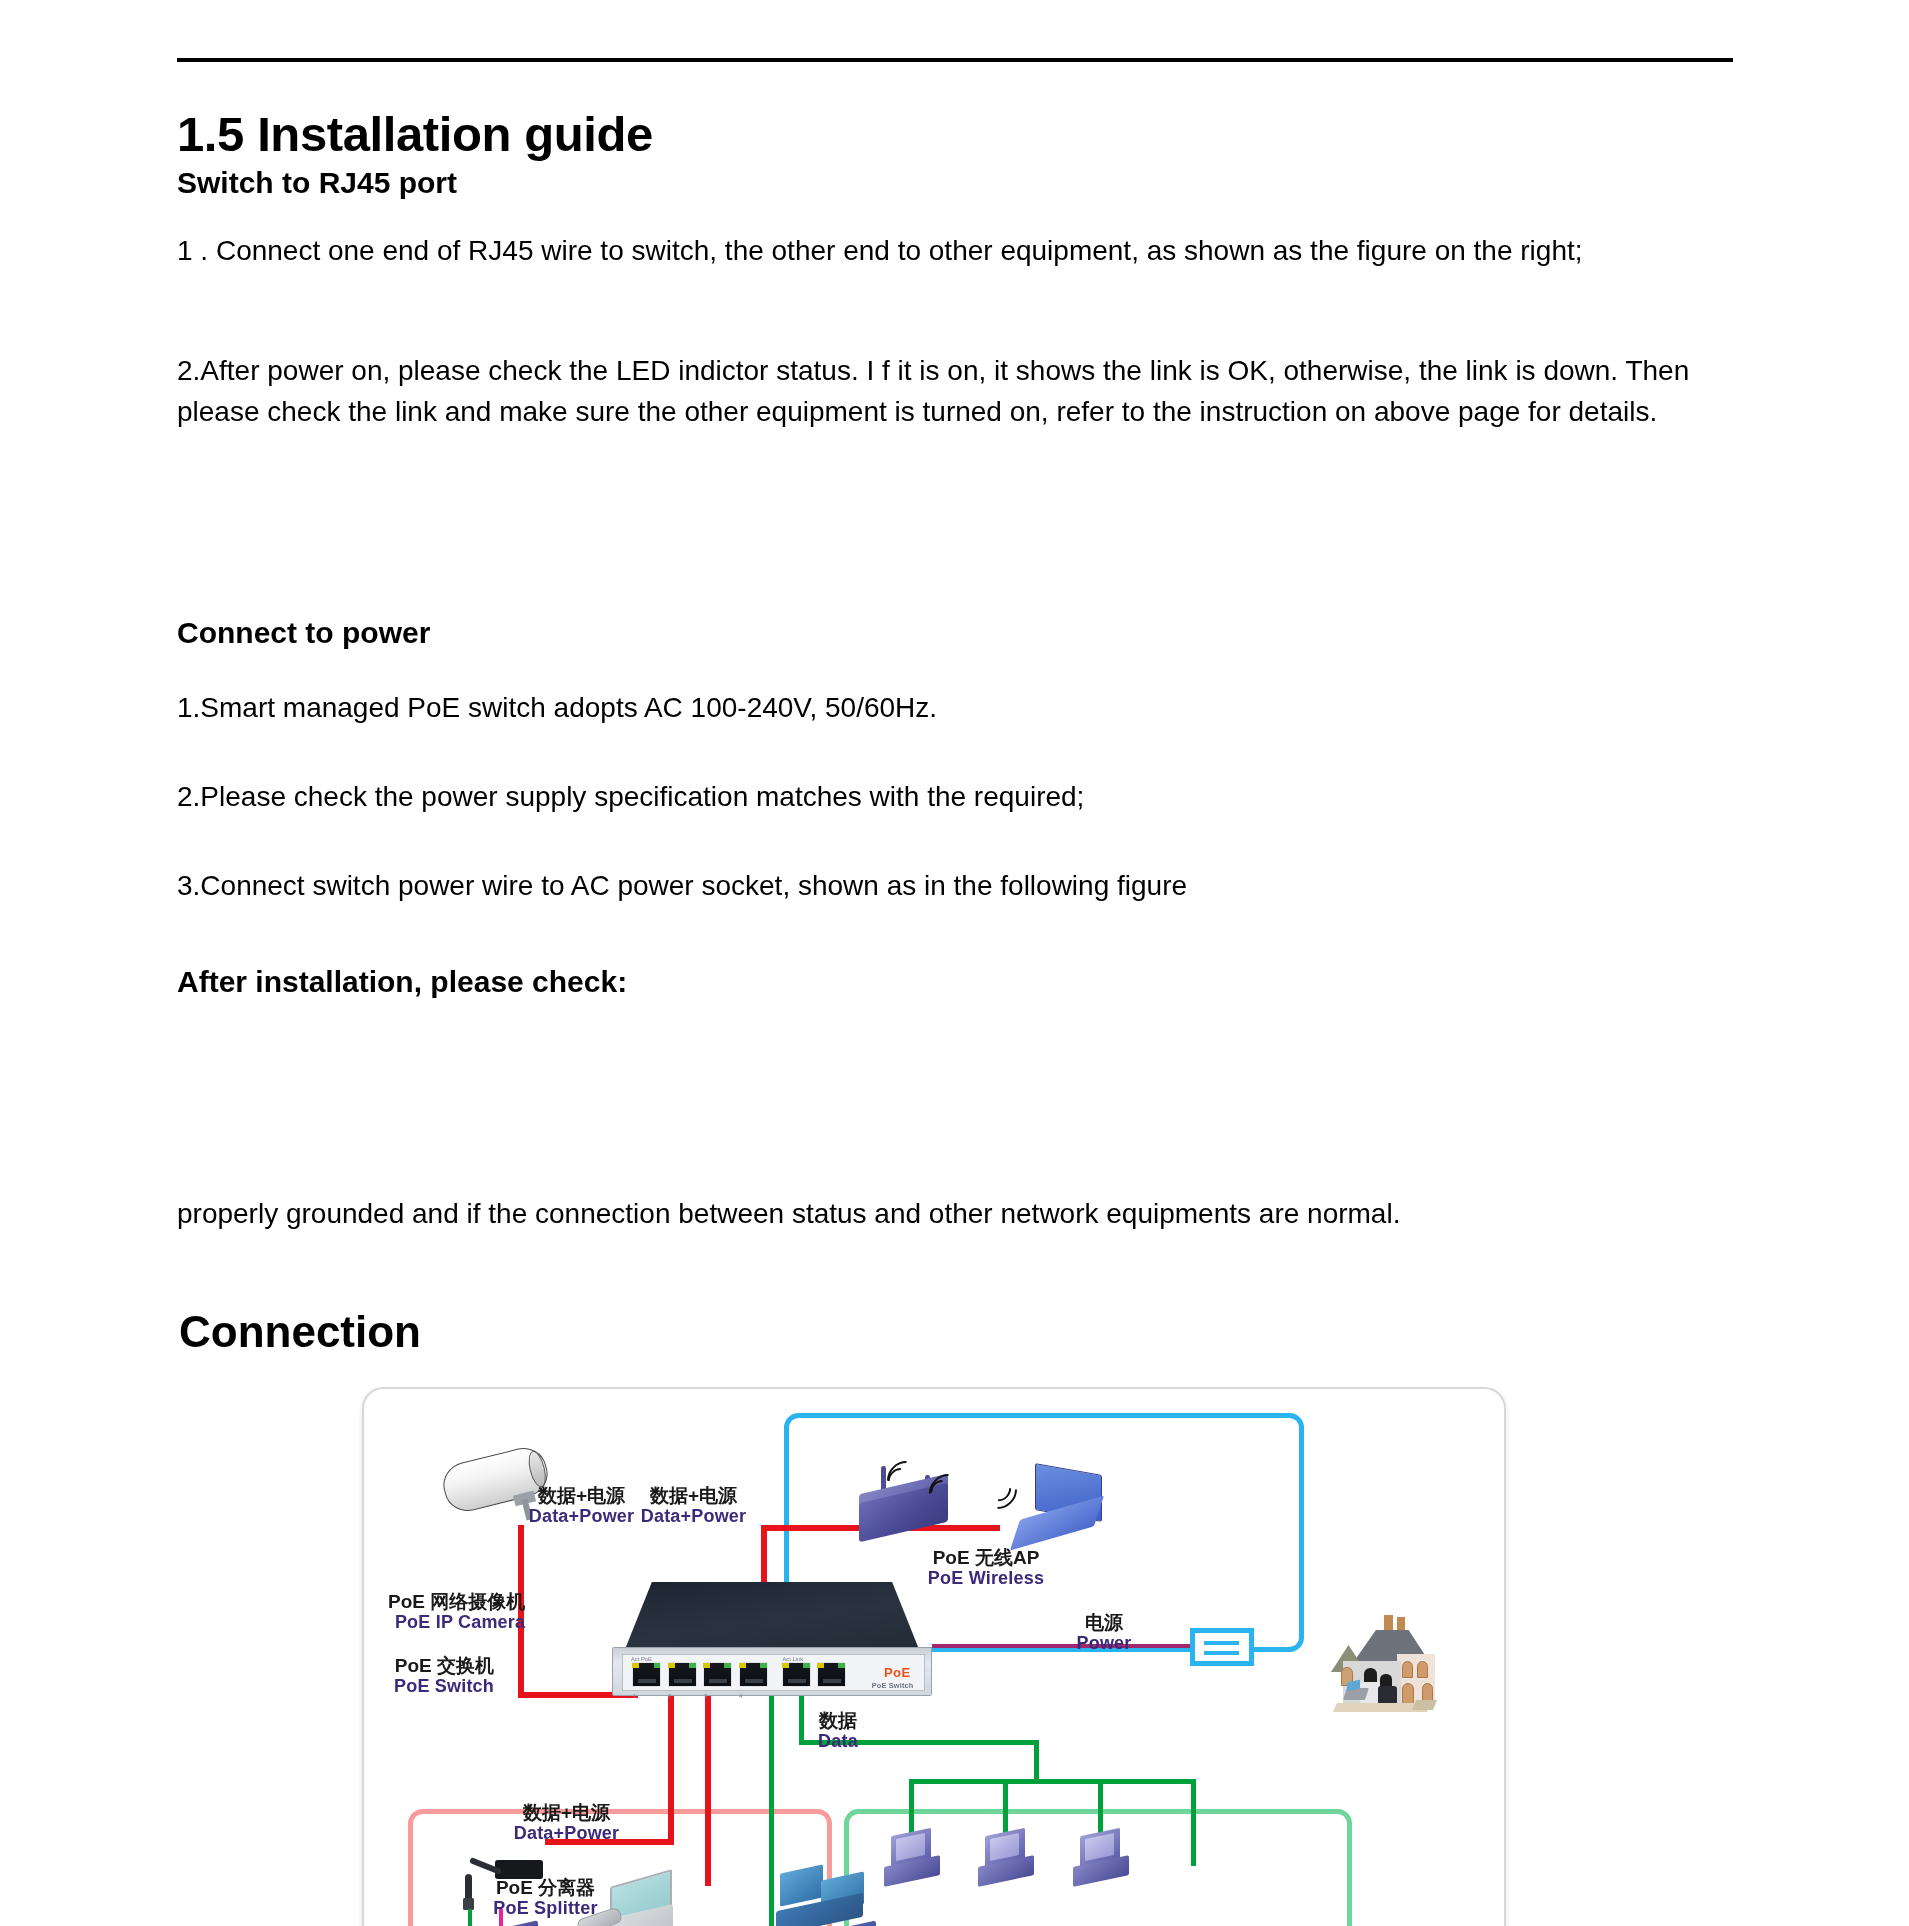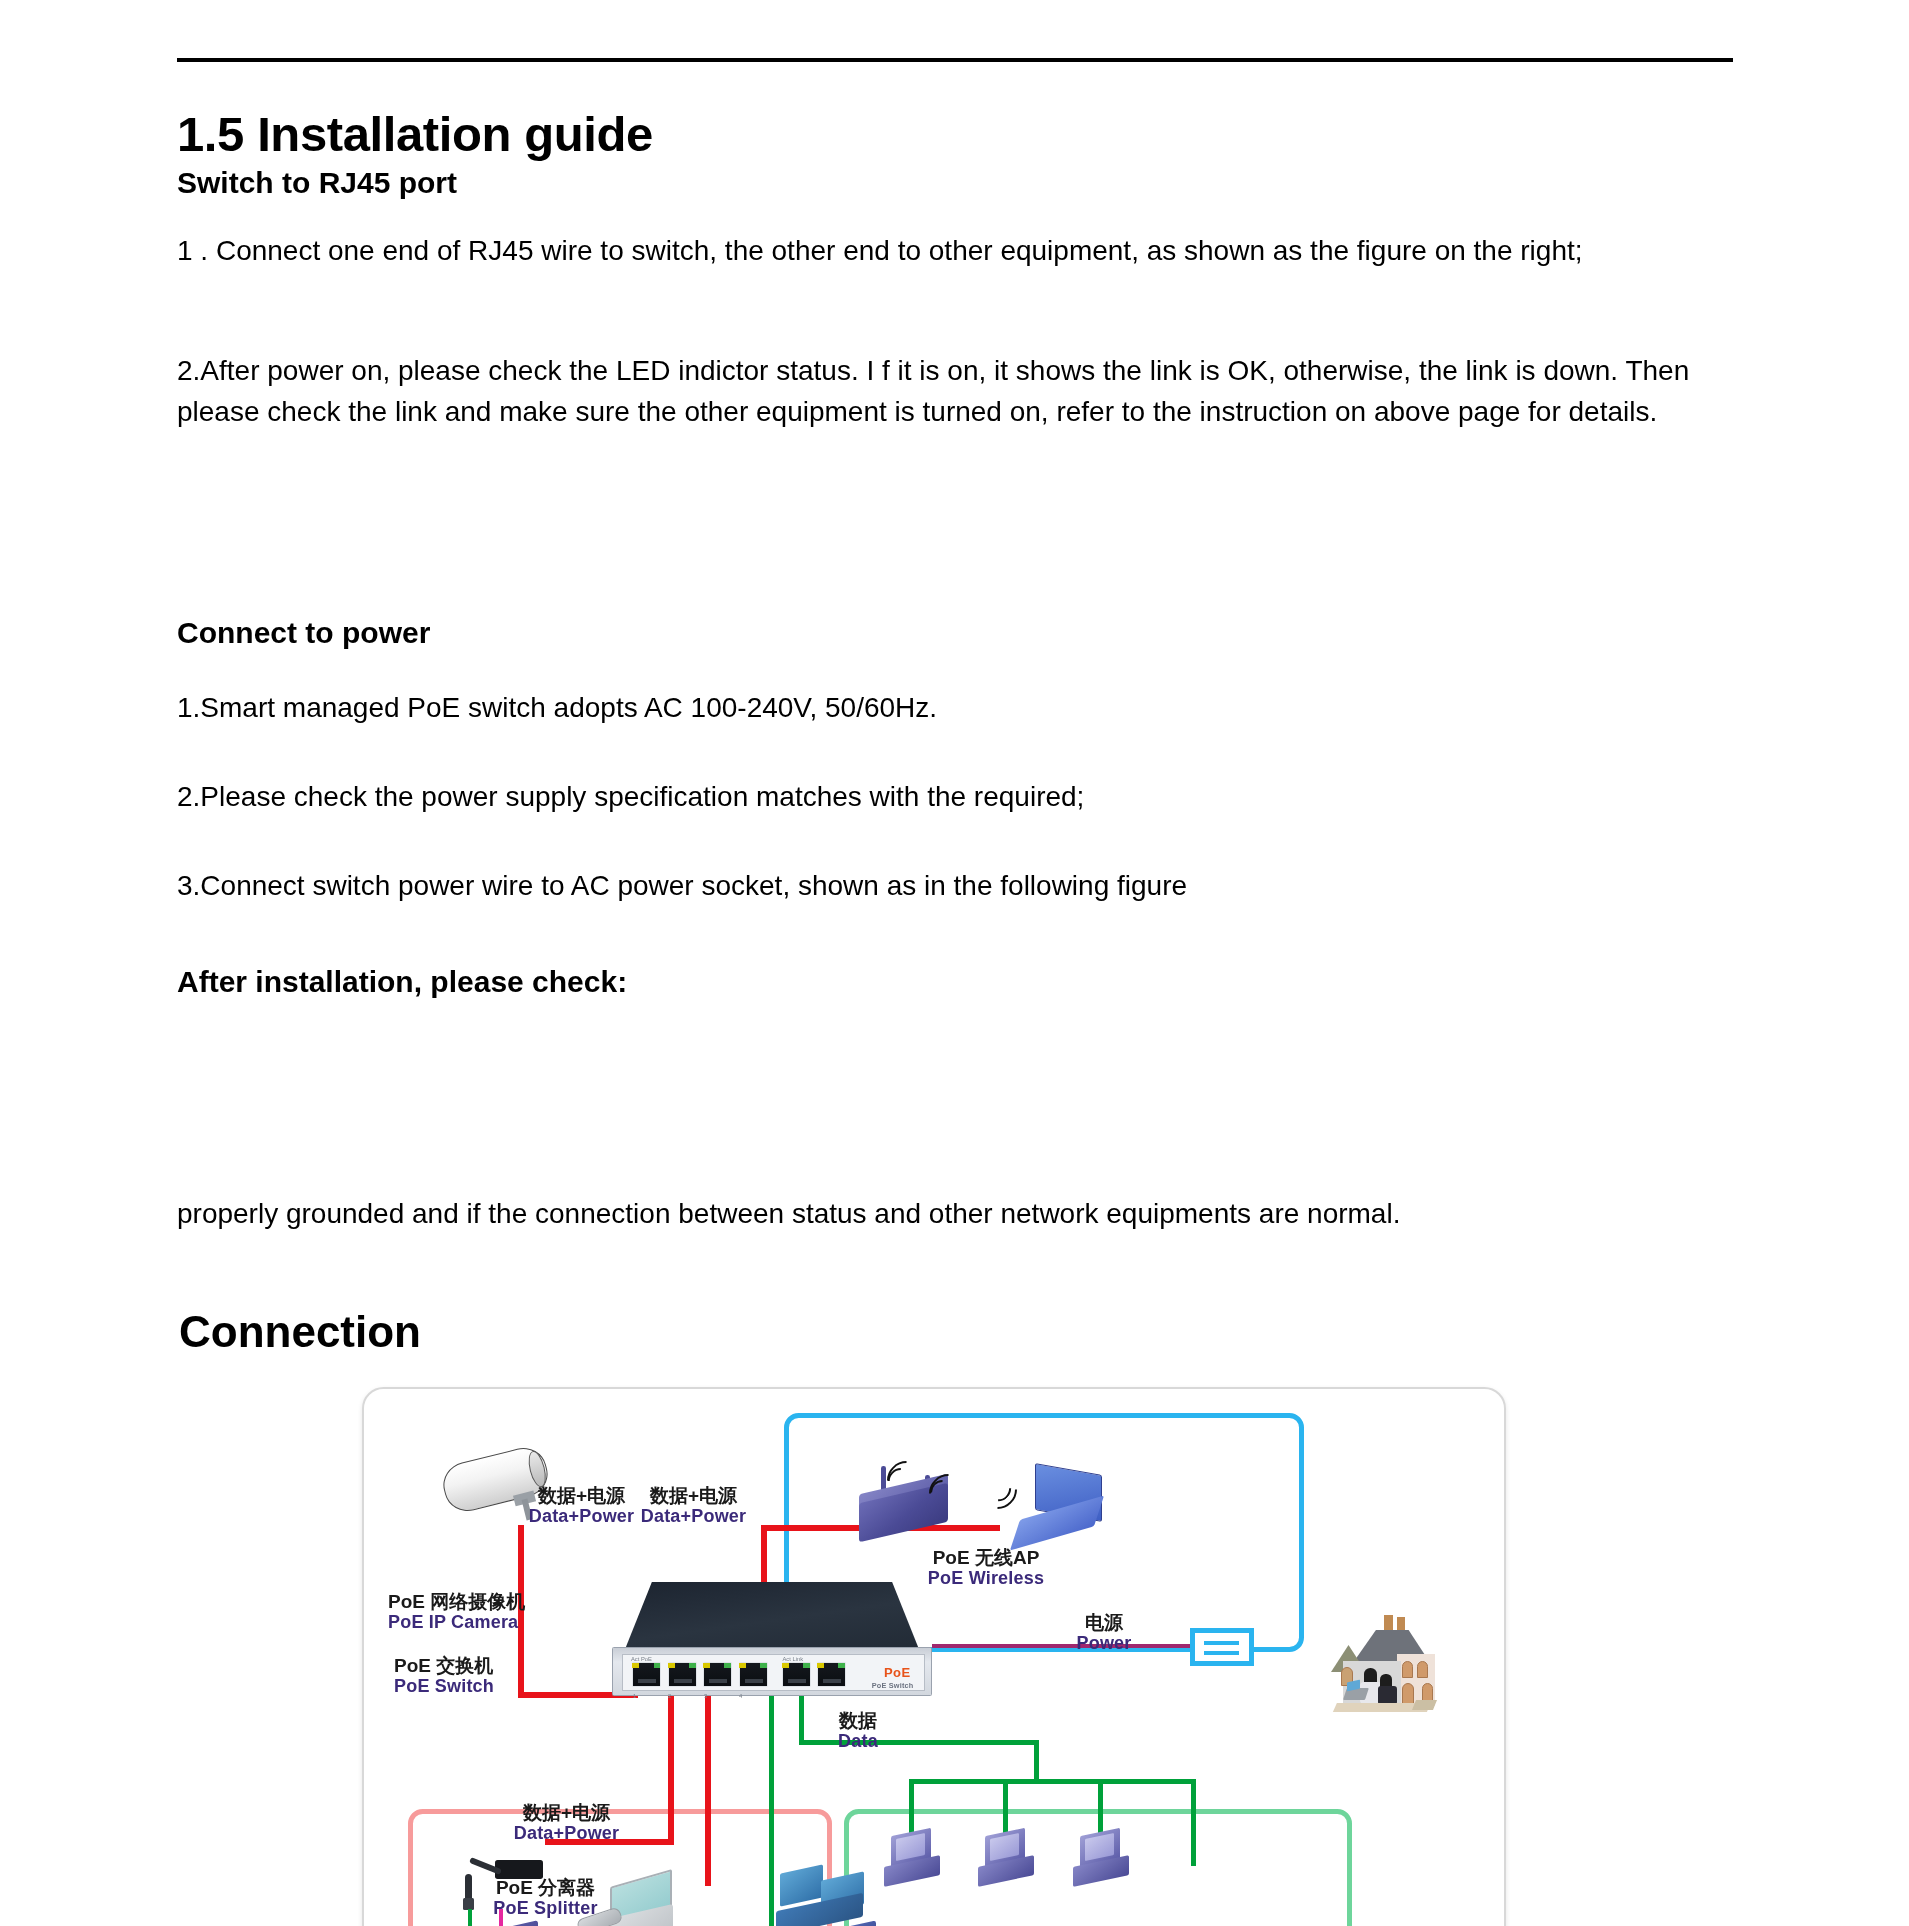"PoE 网络摄像机" .lbl-left { text-align: left -> right }
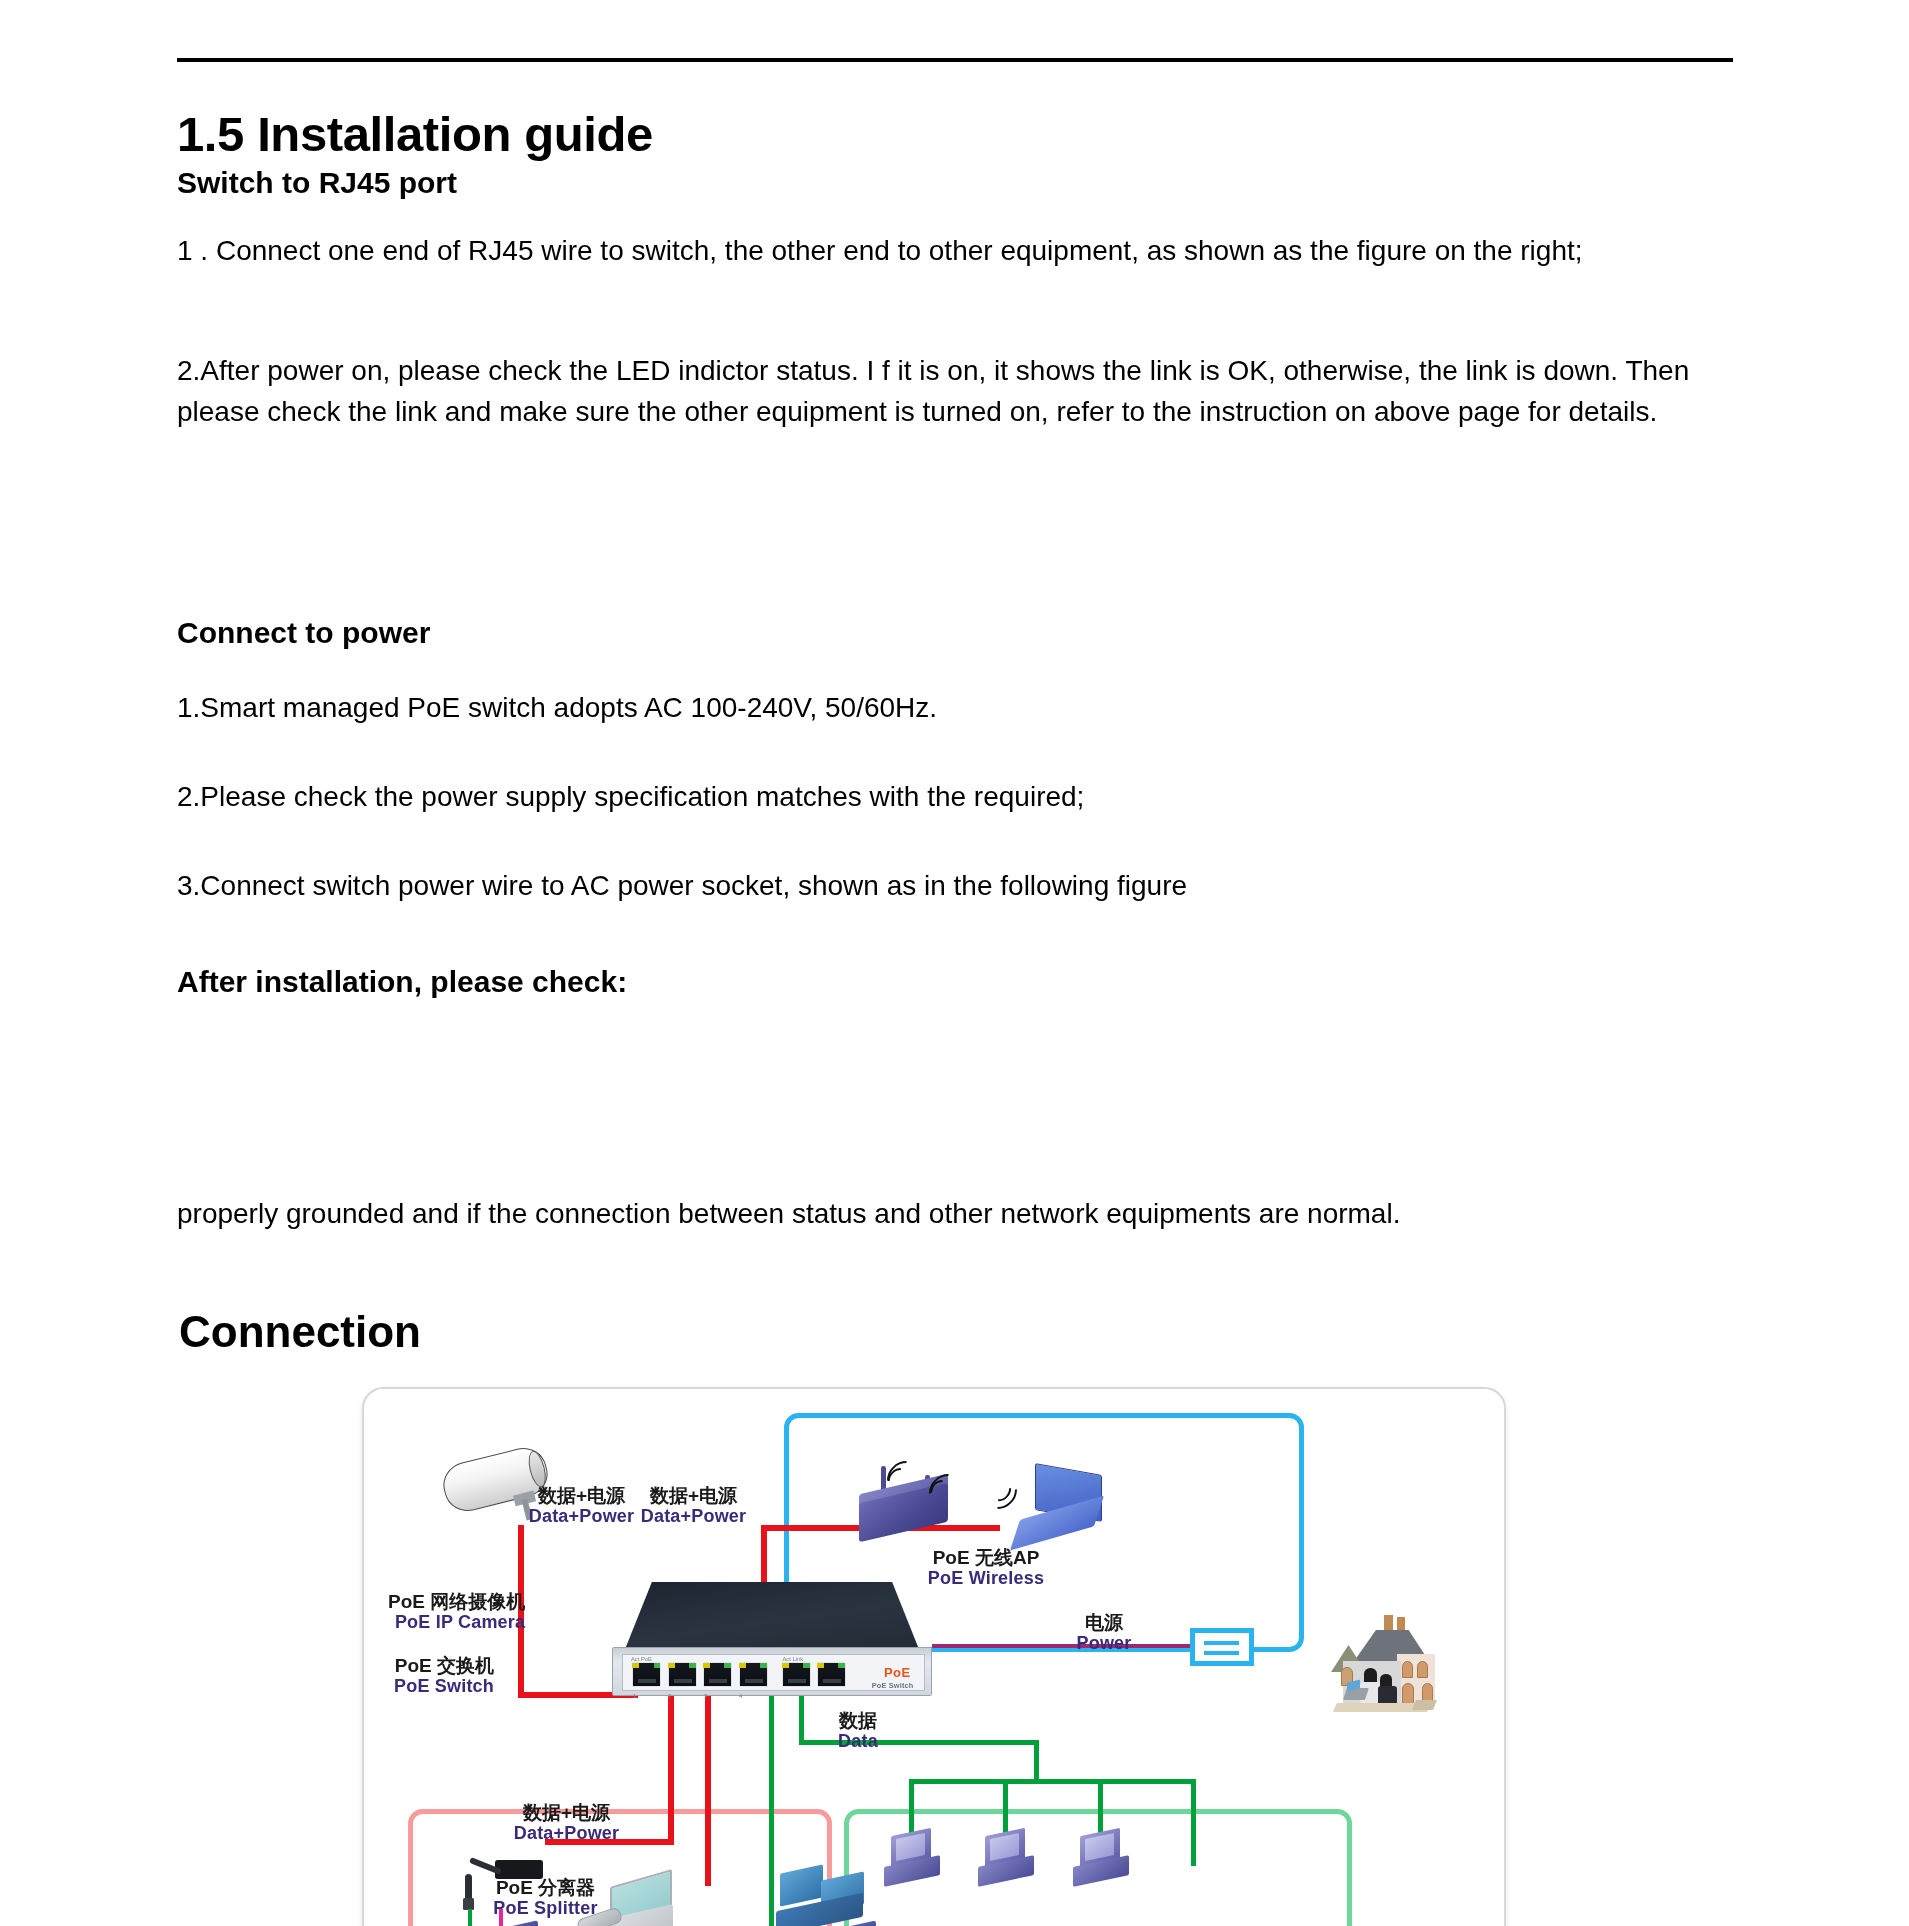"数据" div.lbl { left: 448px -> 428px }
